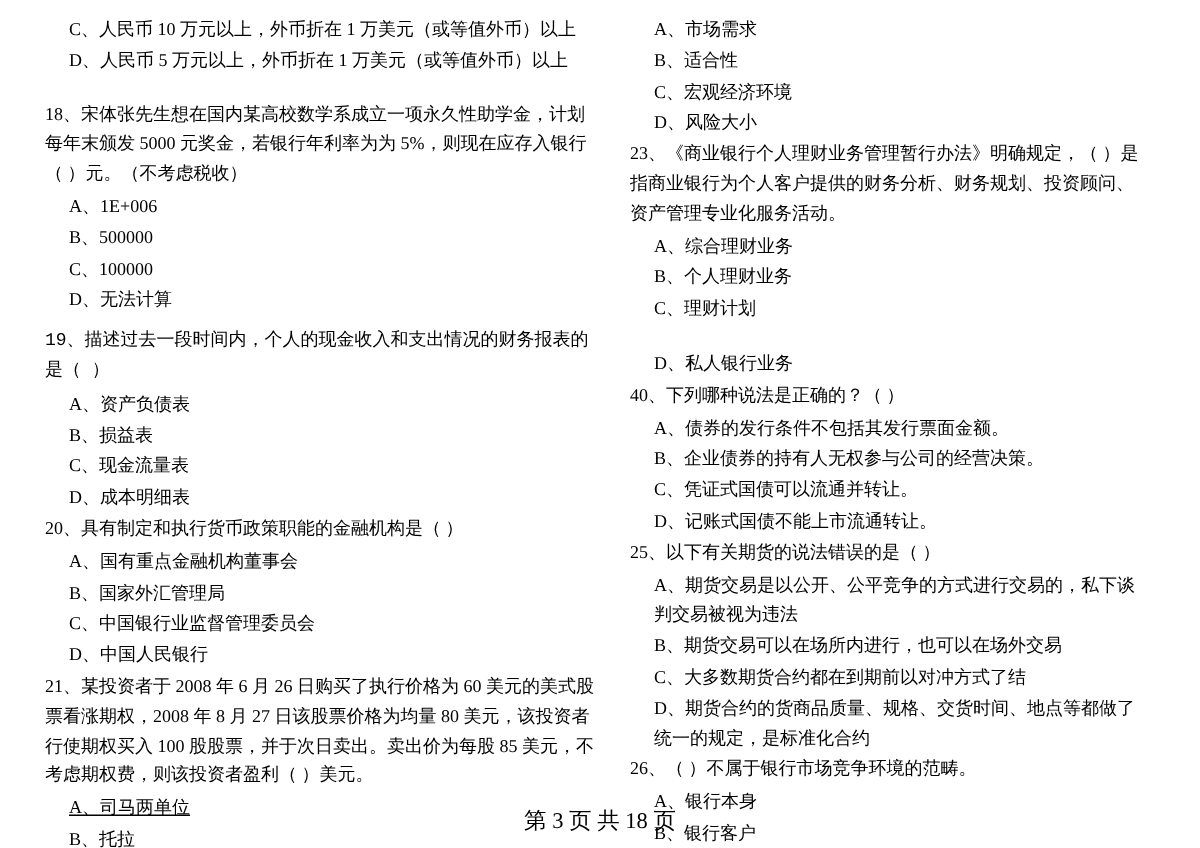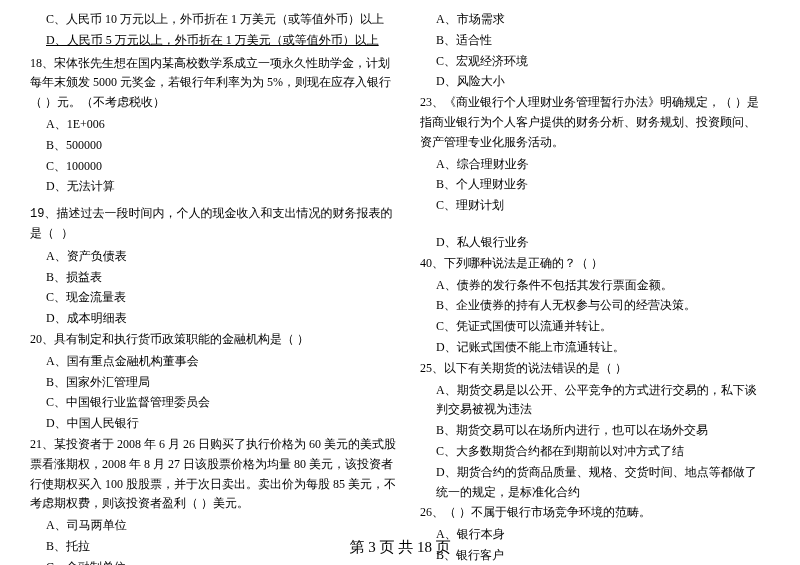"D、人民币 5 万元以上，外币折在 1 万美元（或等值外币）以上" div { margin-bottom: 3px -> 16px; text-decoration: underline -> none }
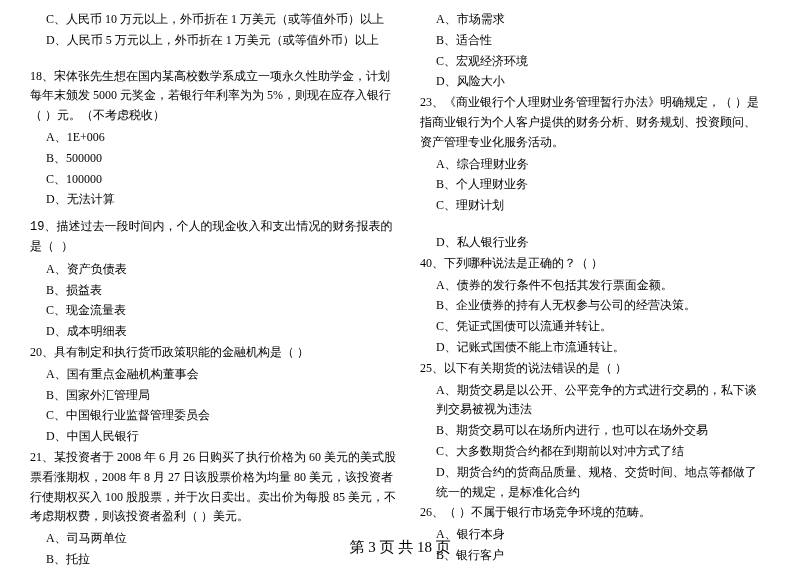"A、司马两单位" div { text-decoration: none -> underline }
